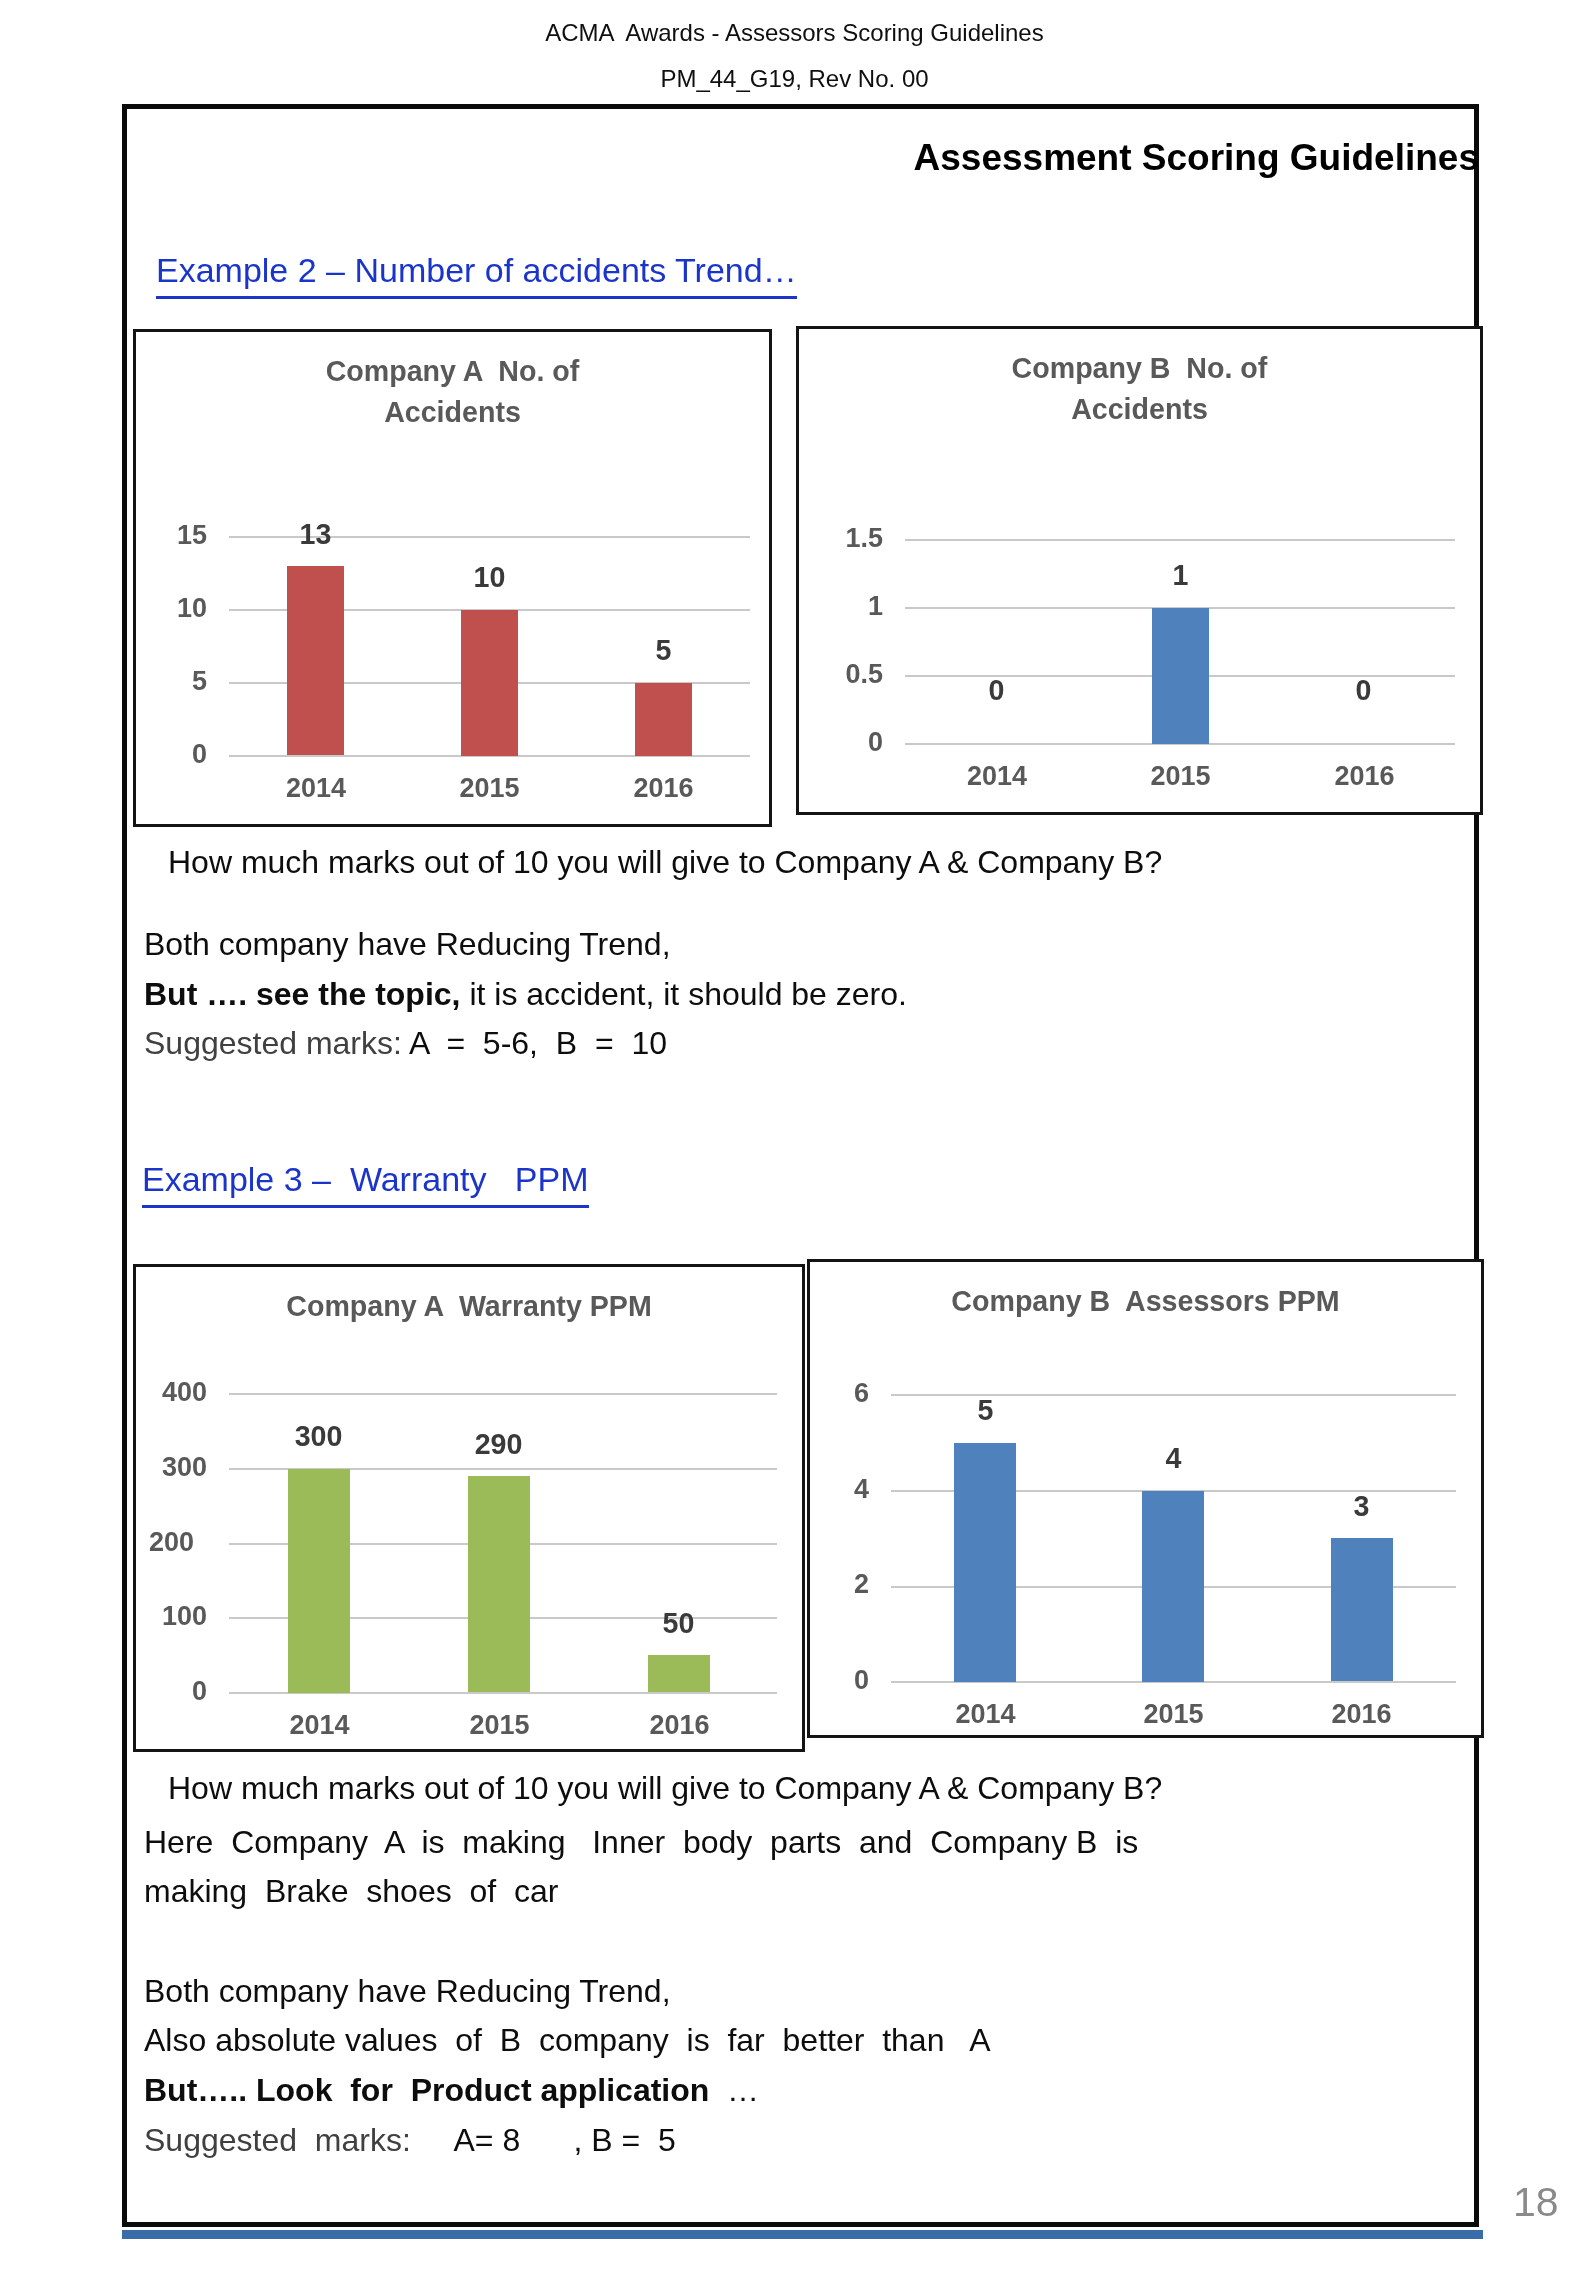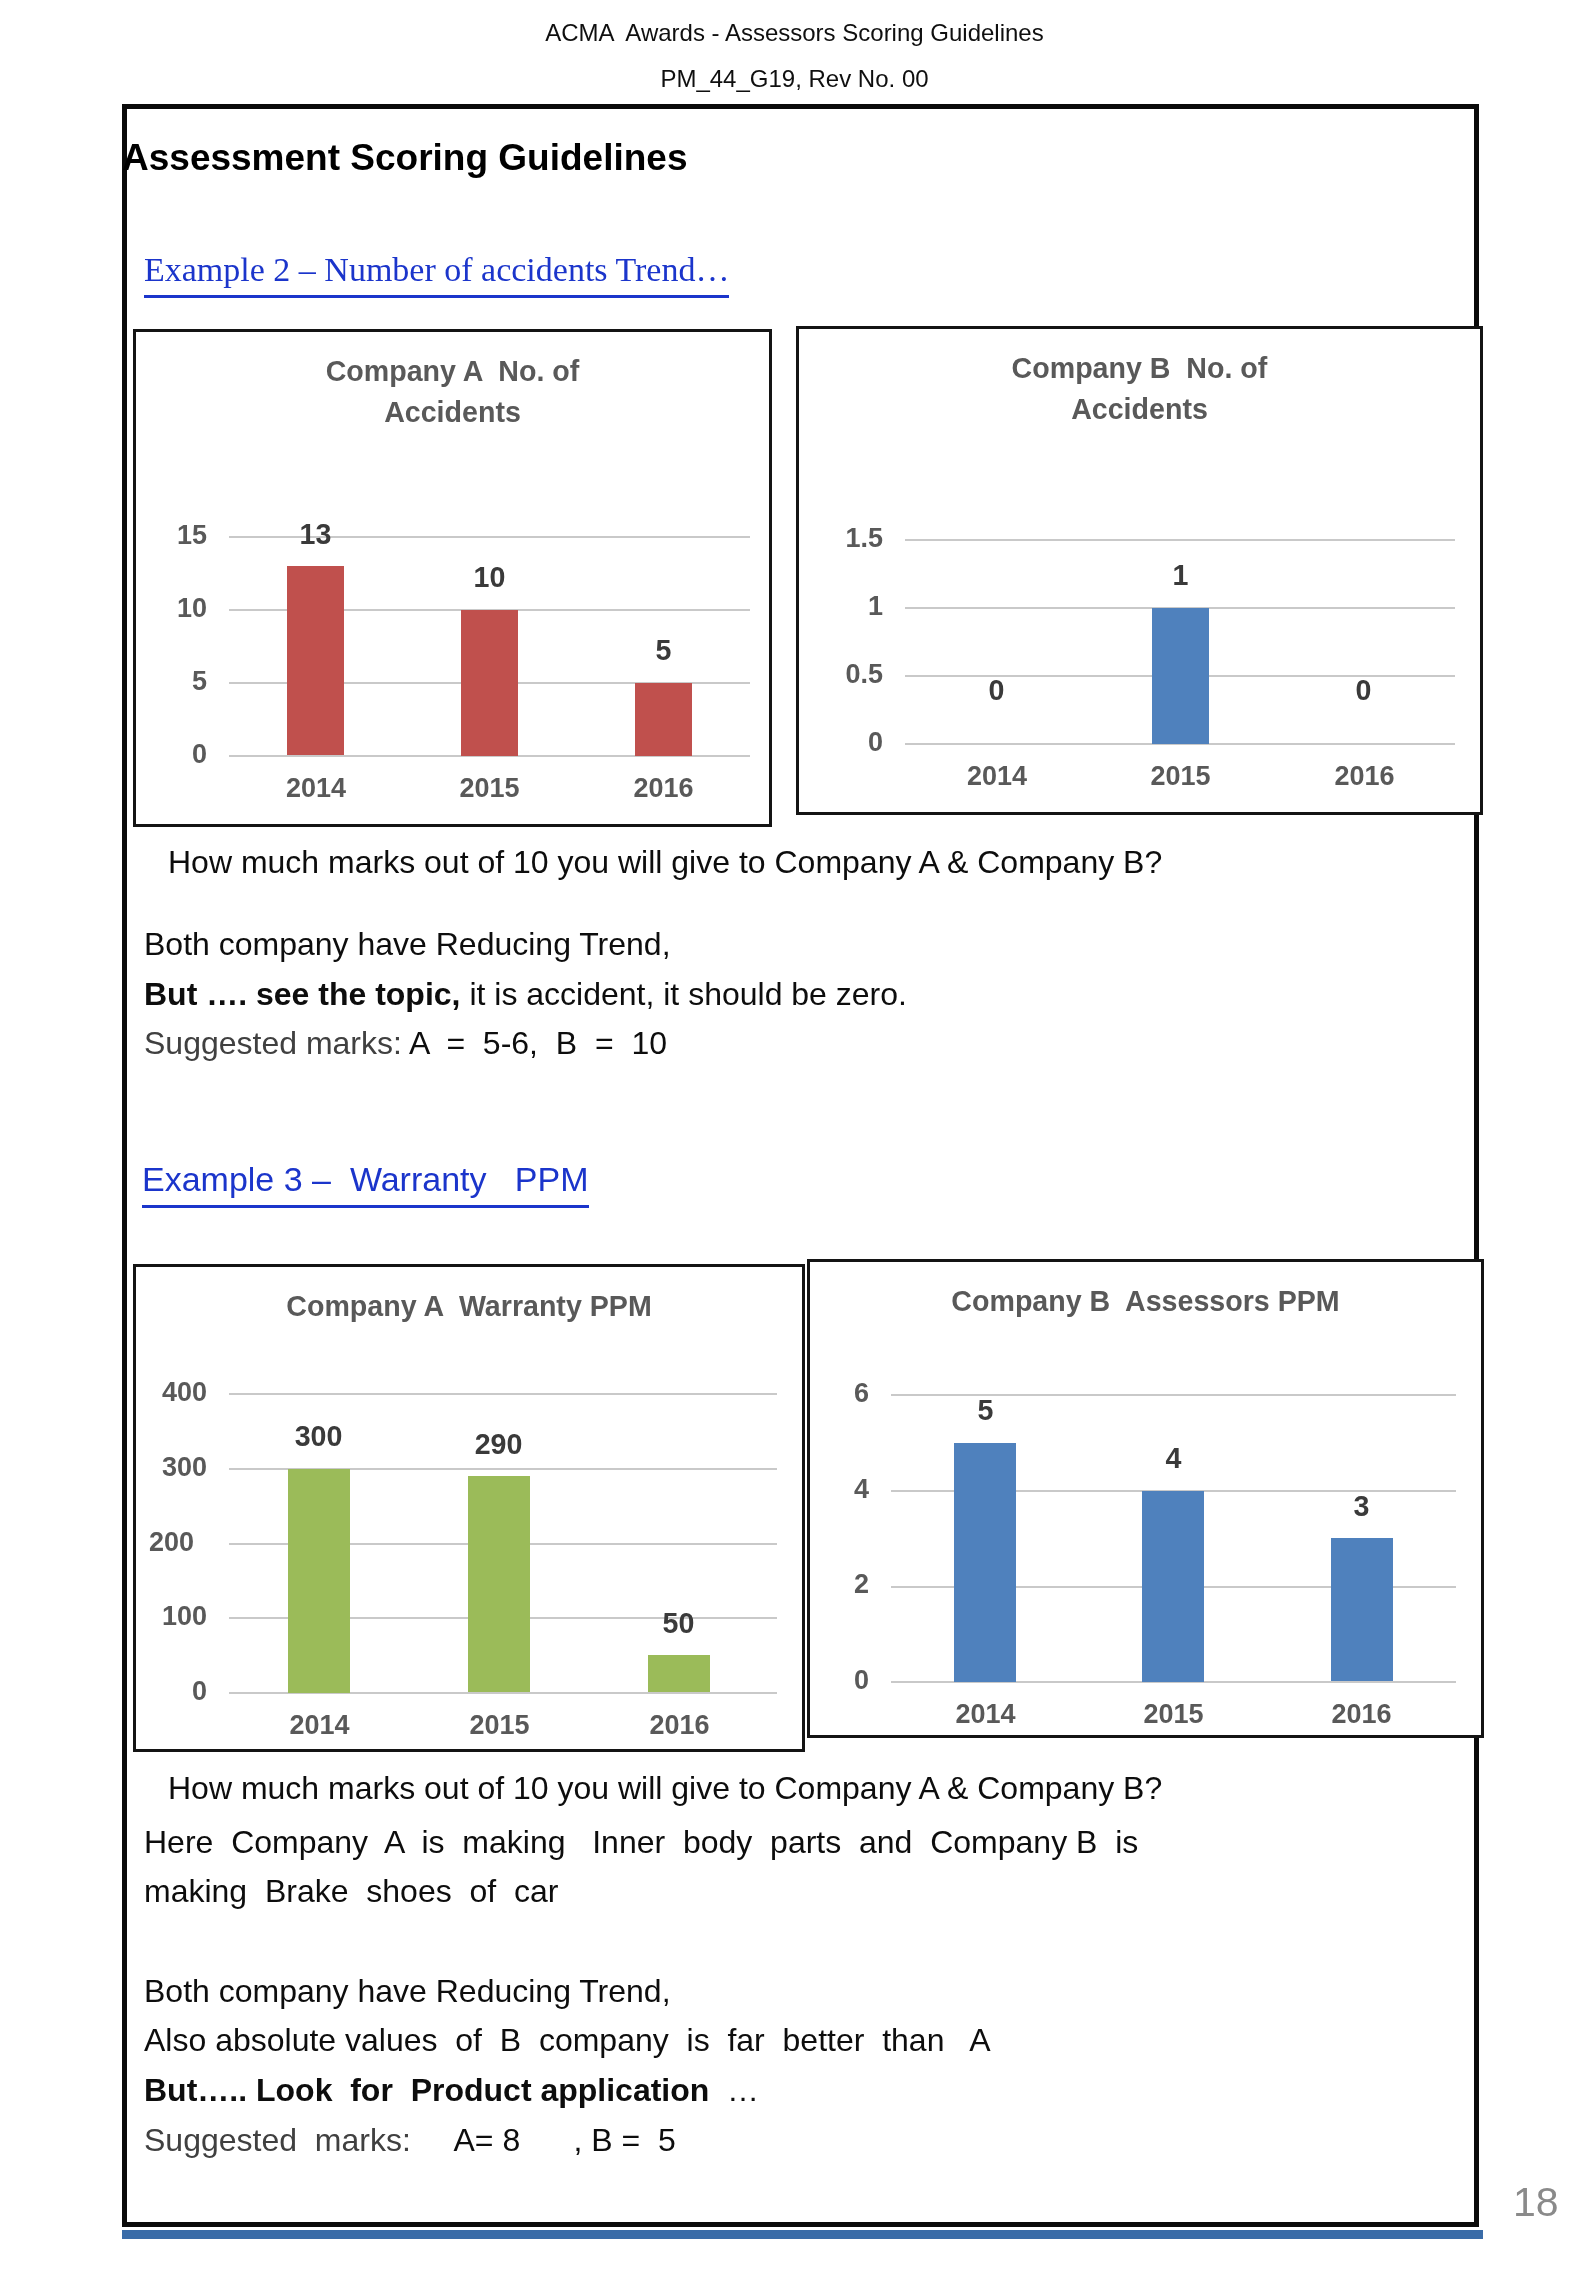"Assessment Scoring Guidelines" .title { text-align: left -> right }
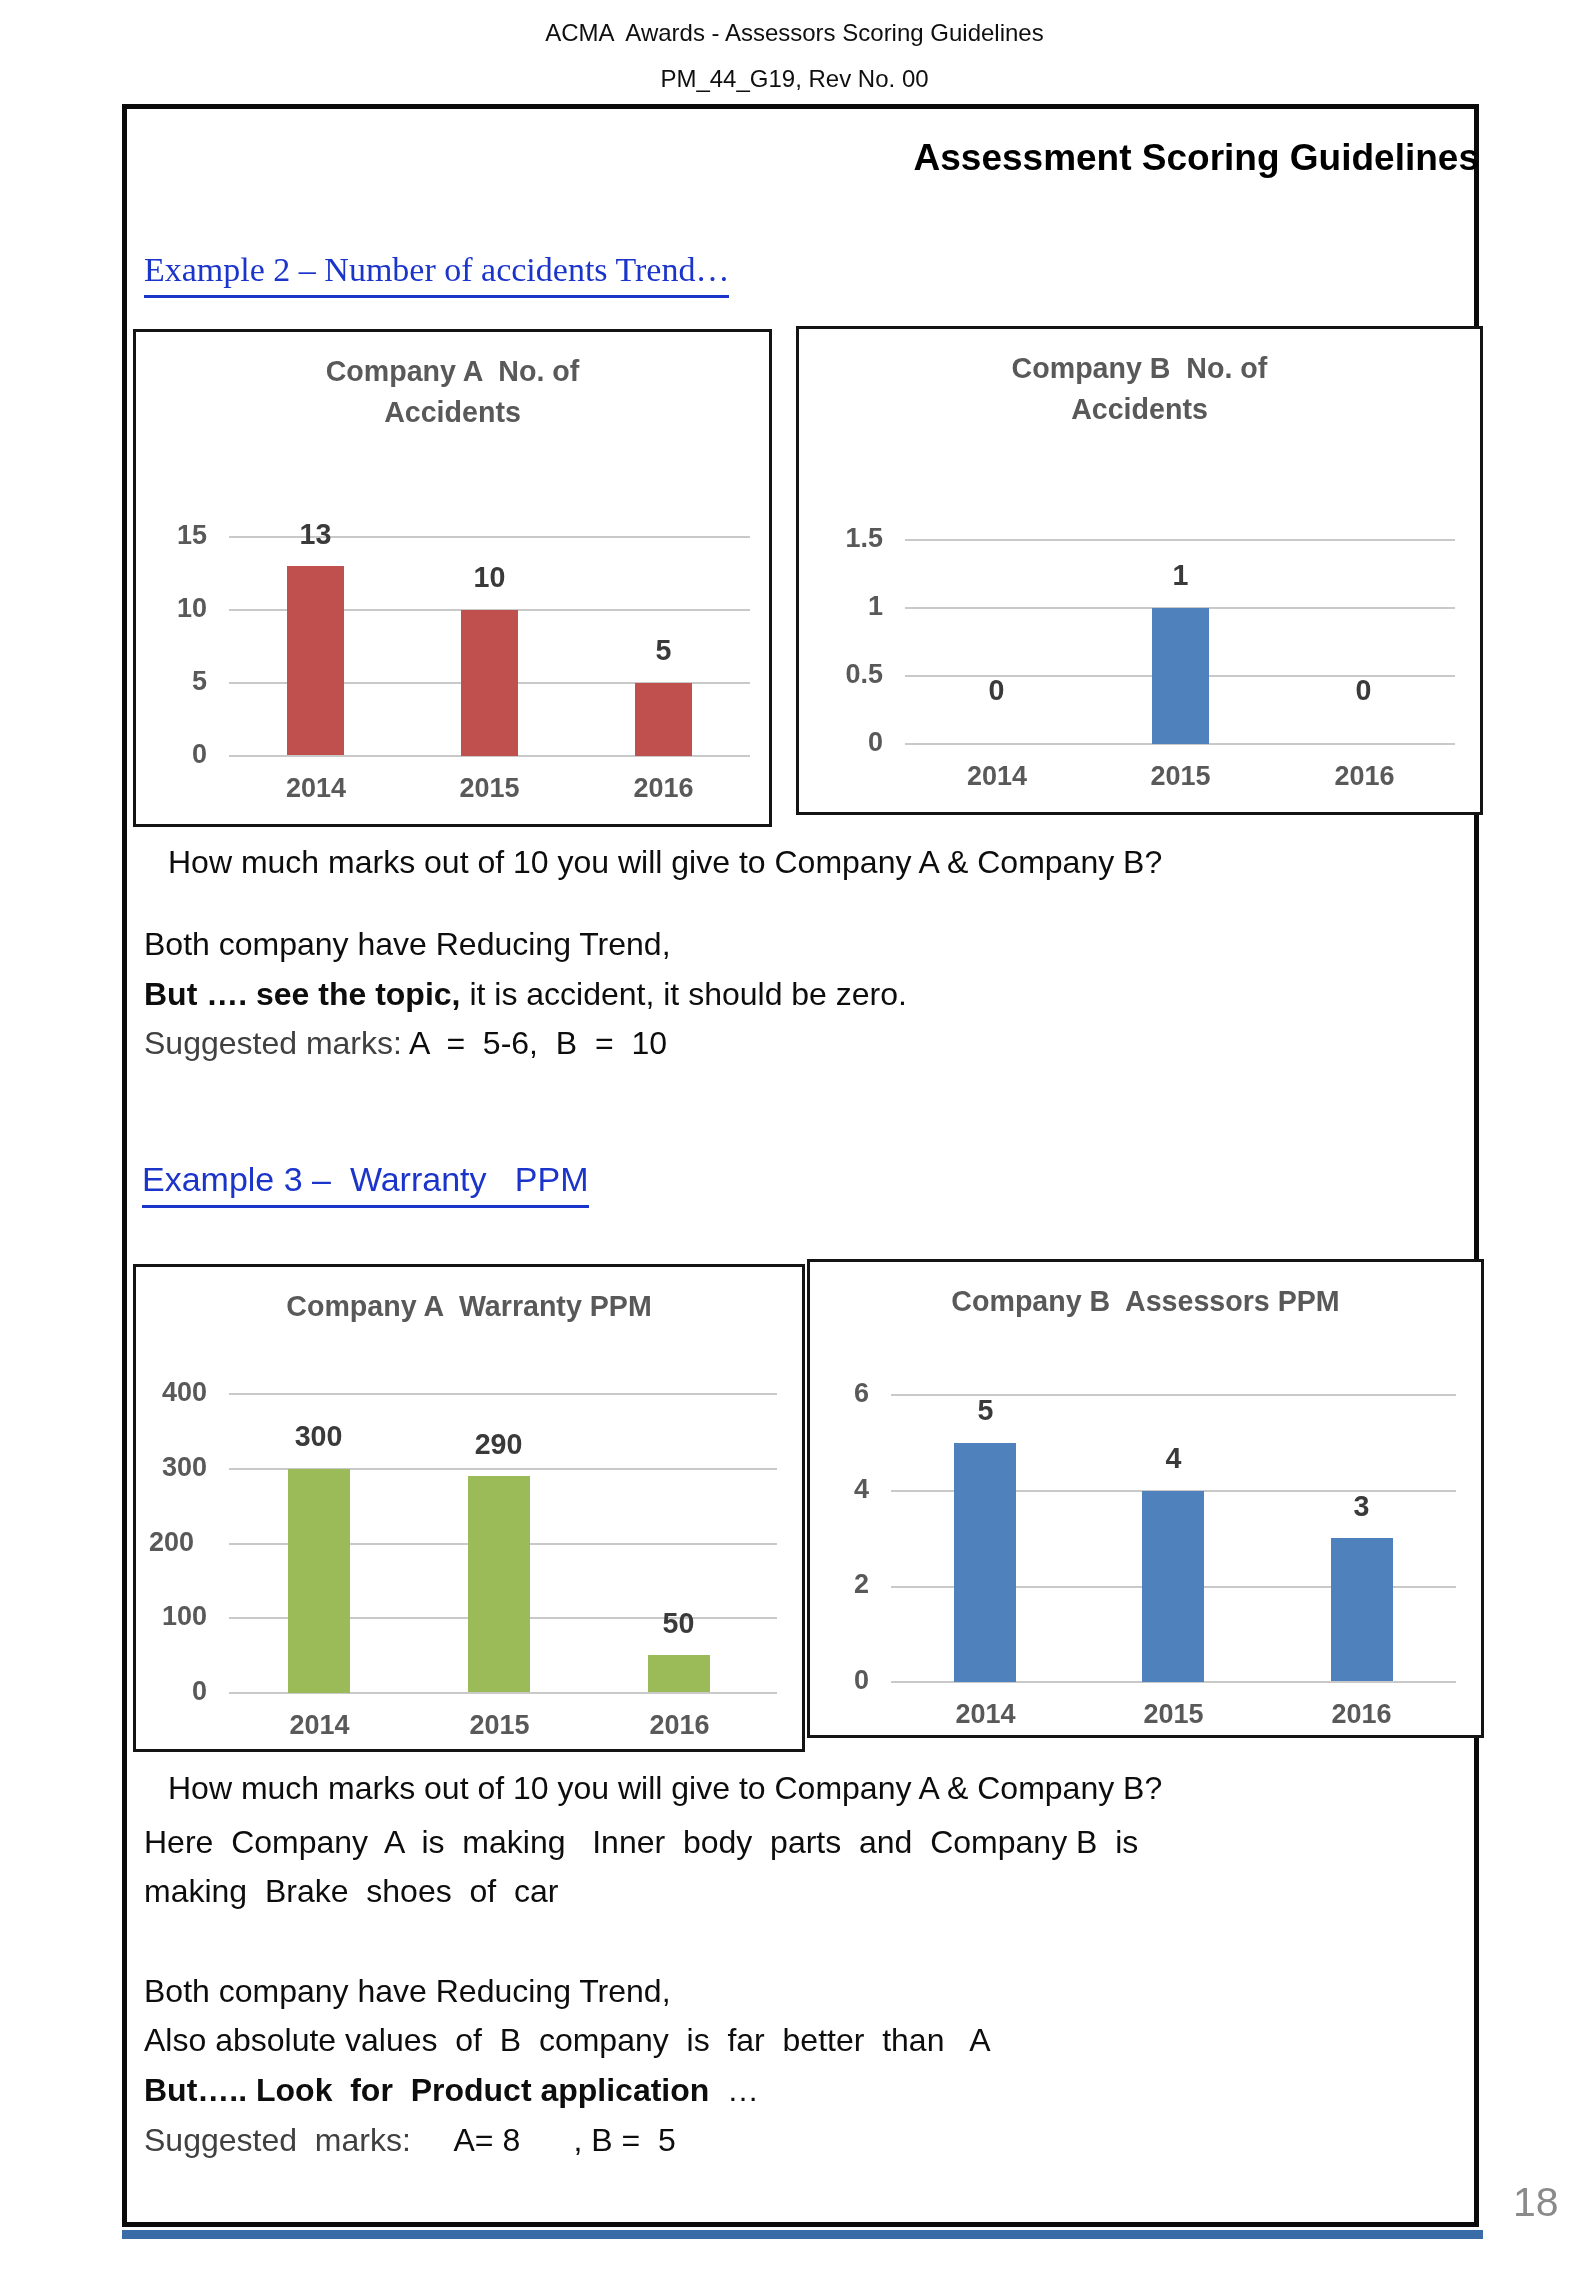"Example 2 – Number of" div.heading { font-family: Liberation Serif, serif -> none; left: 144px -> 156px }
